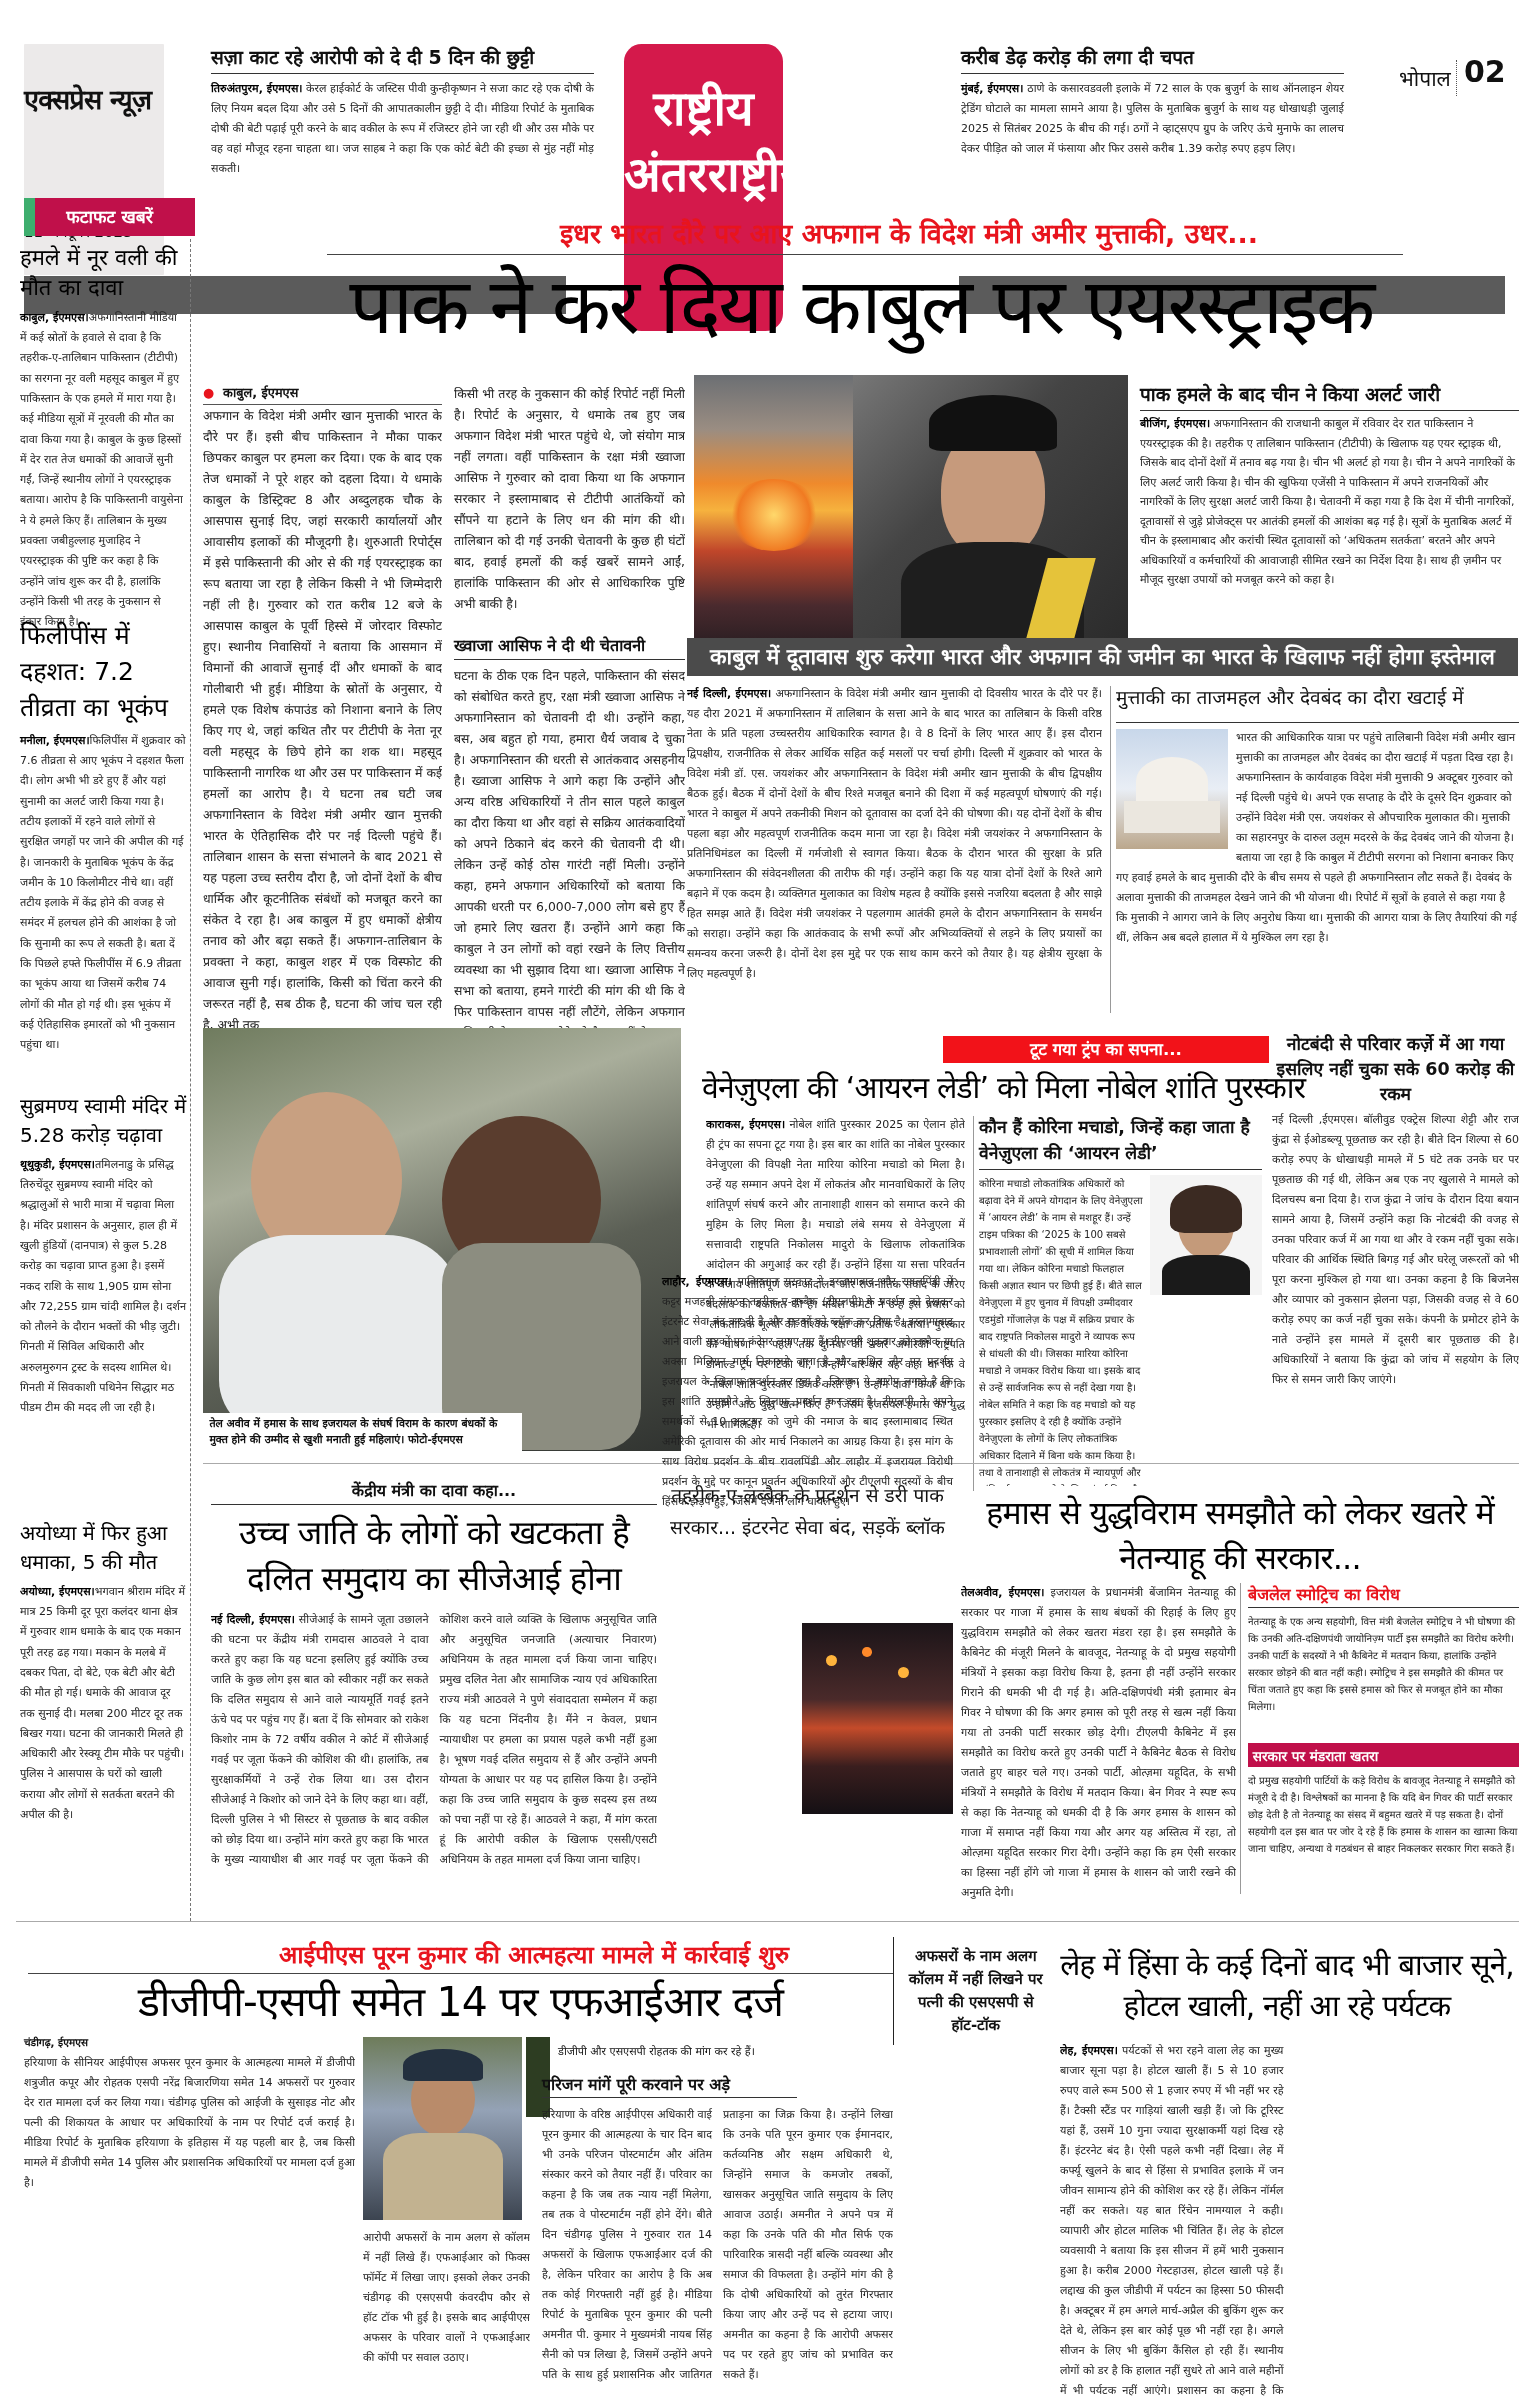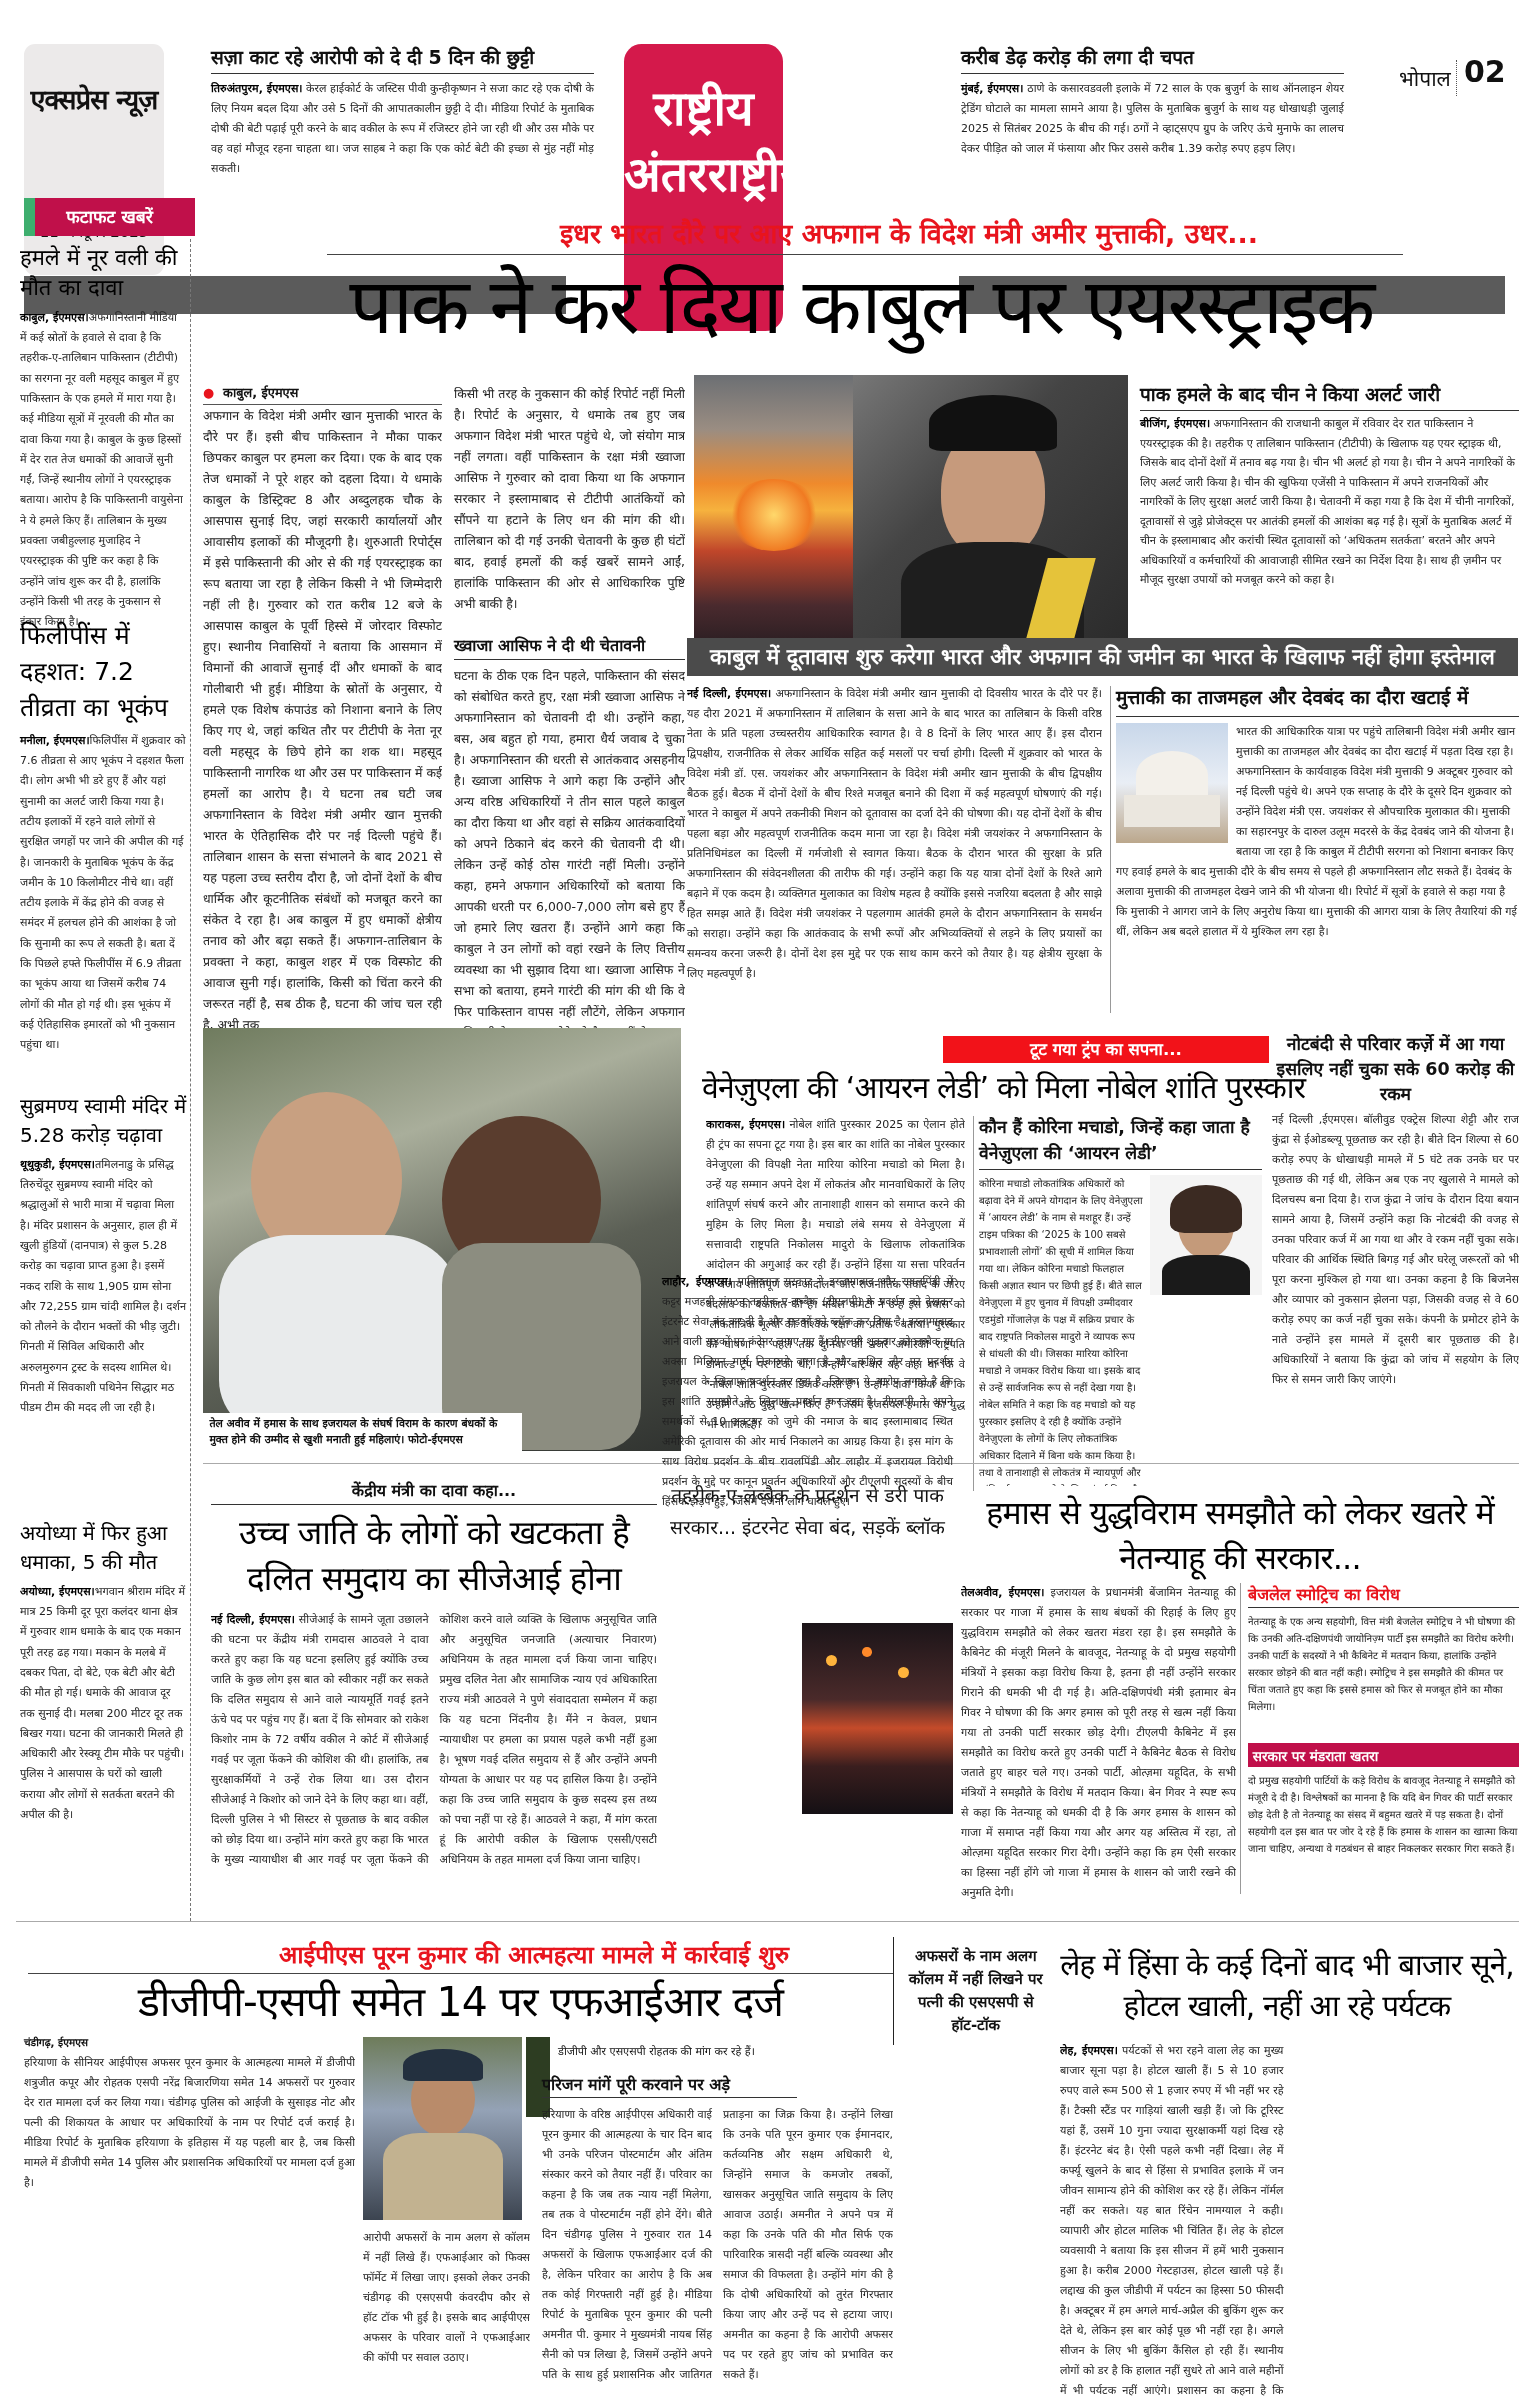"एक्सप्रेस न्यूज़" .masthead-left { border-radius: 11px -> 1px; text-align: center -> none }
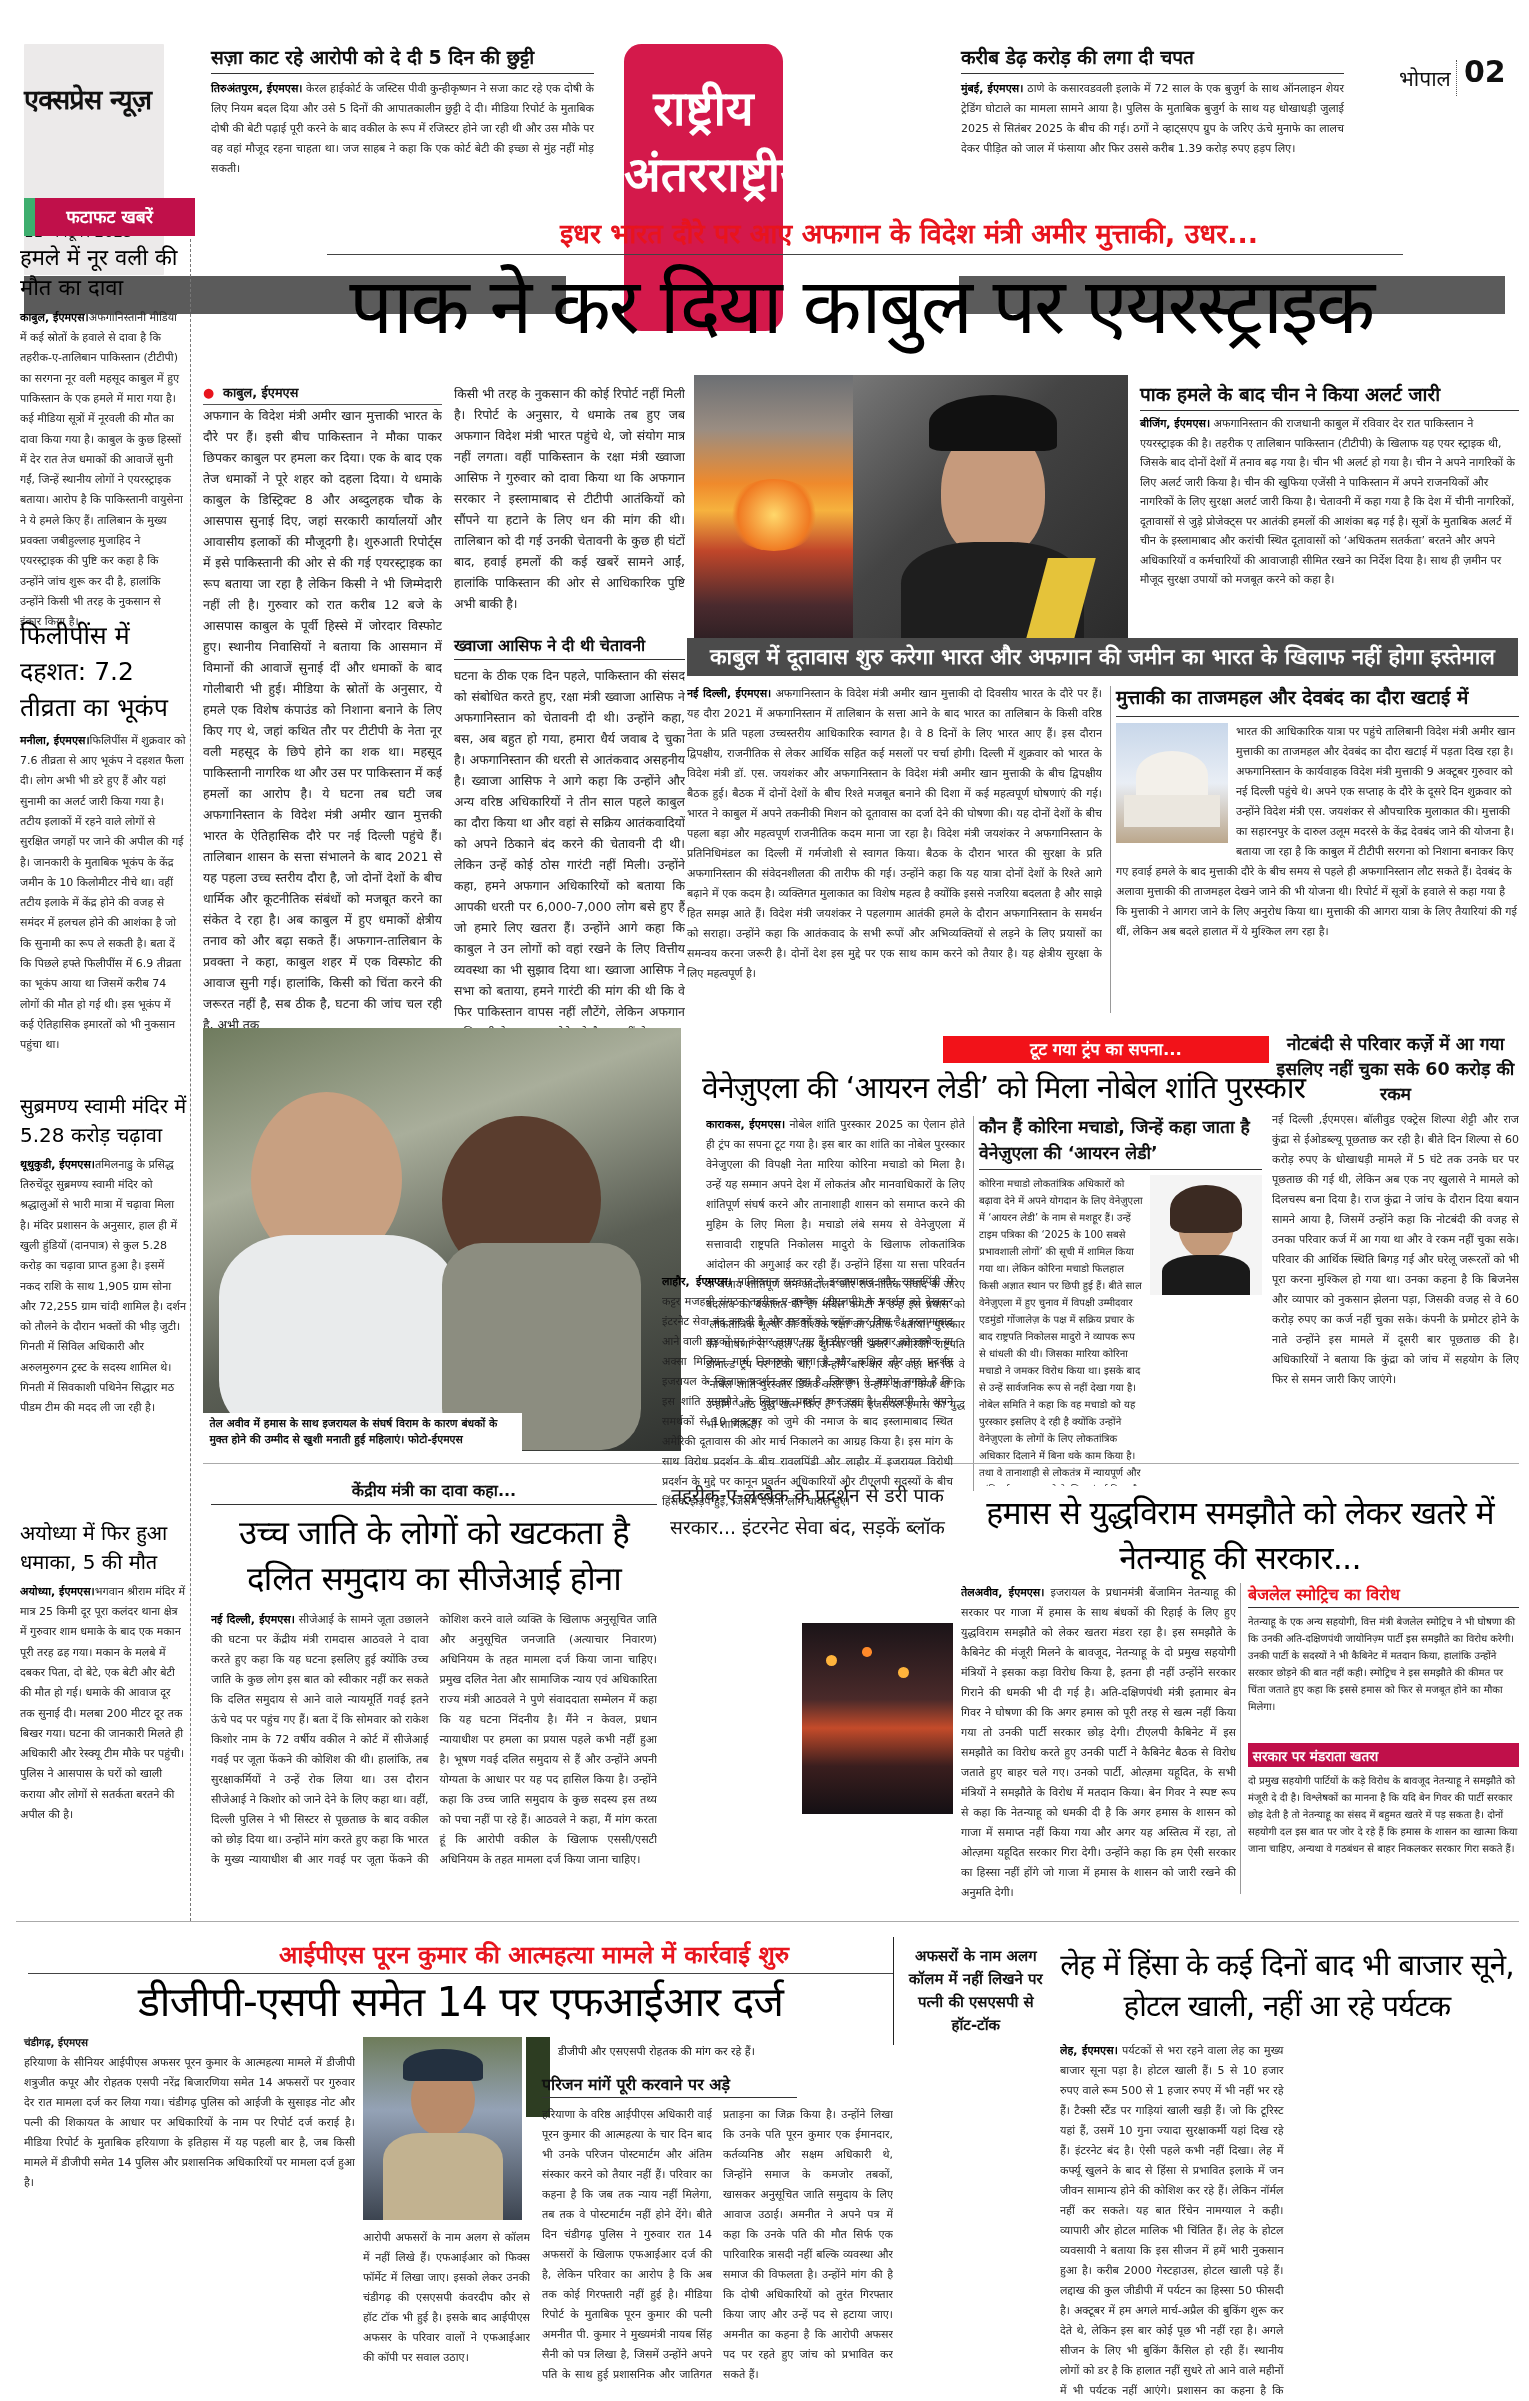"मुत्ताकी का ताजमहल और देवबंद" div { font-weight: bold -> normal; padding-bottom: 6px -> 12px }
